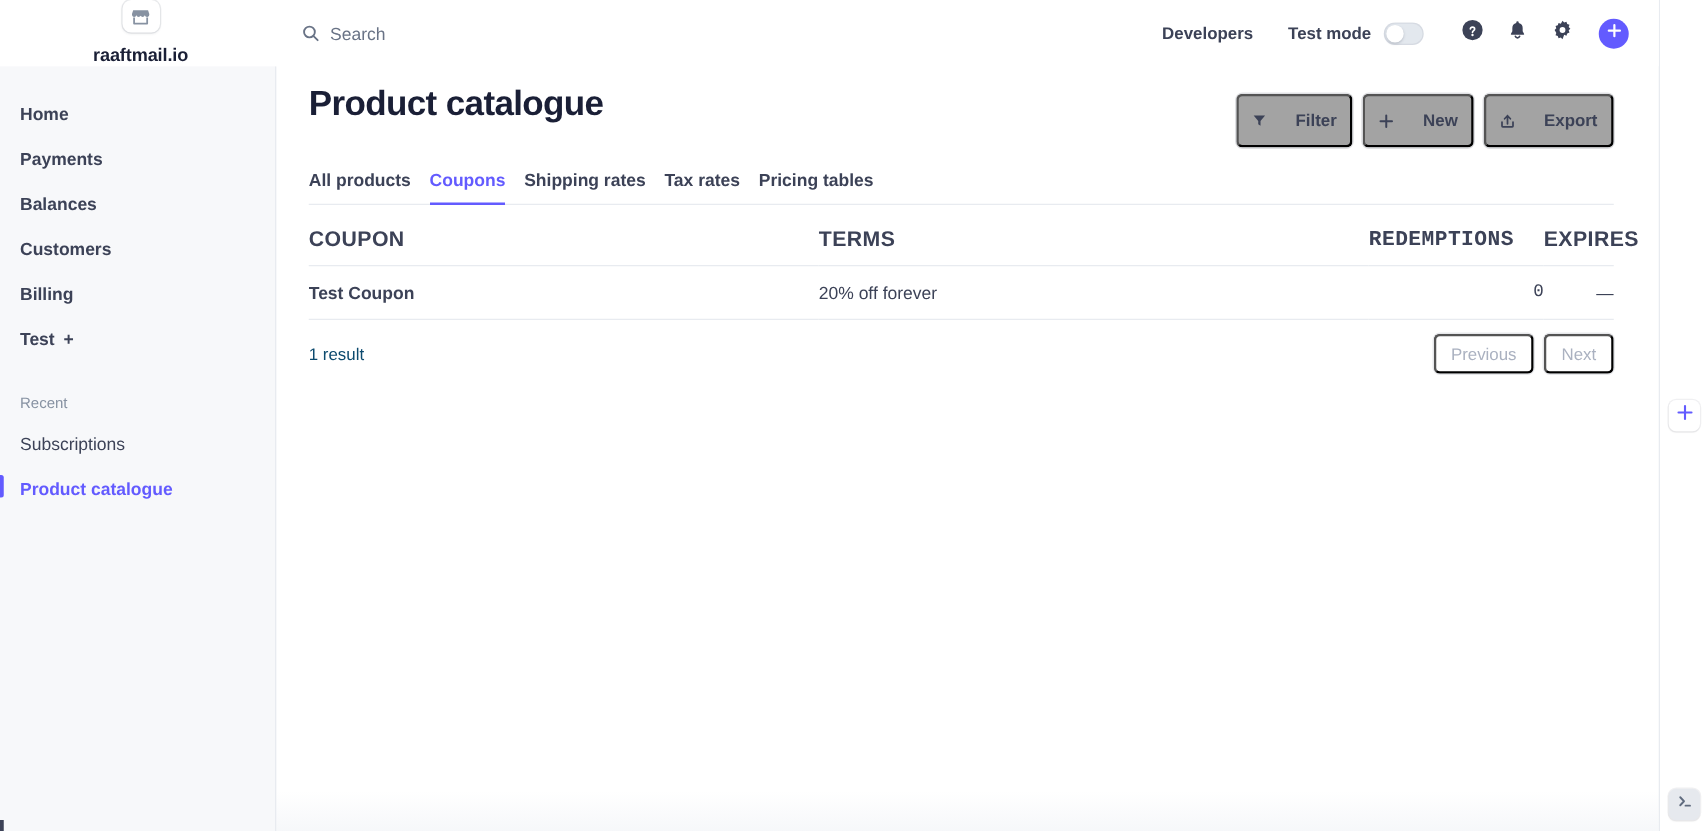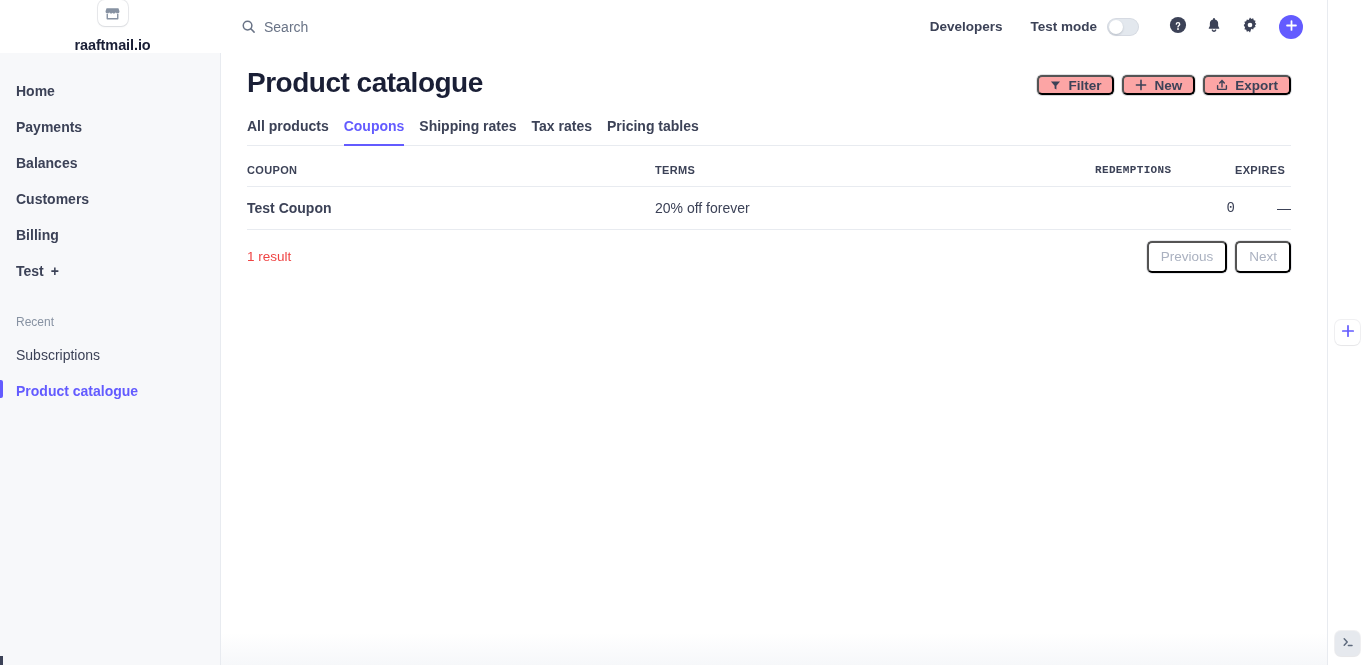"Filter" .btn { background: #fca5a5 -> #a3a3a3; gap: 7px -> 23px; height: 20px -> 43px }
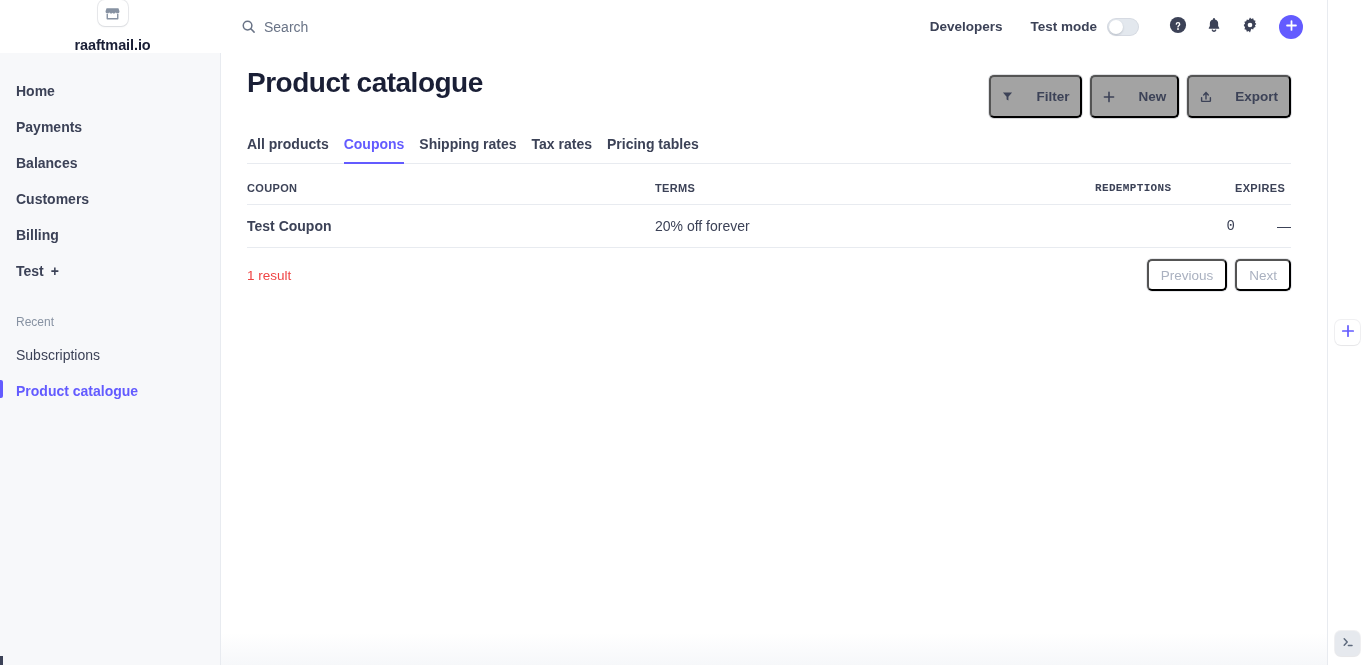"COUPON" .tbl th { font-size: 11px -> 17px }
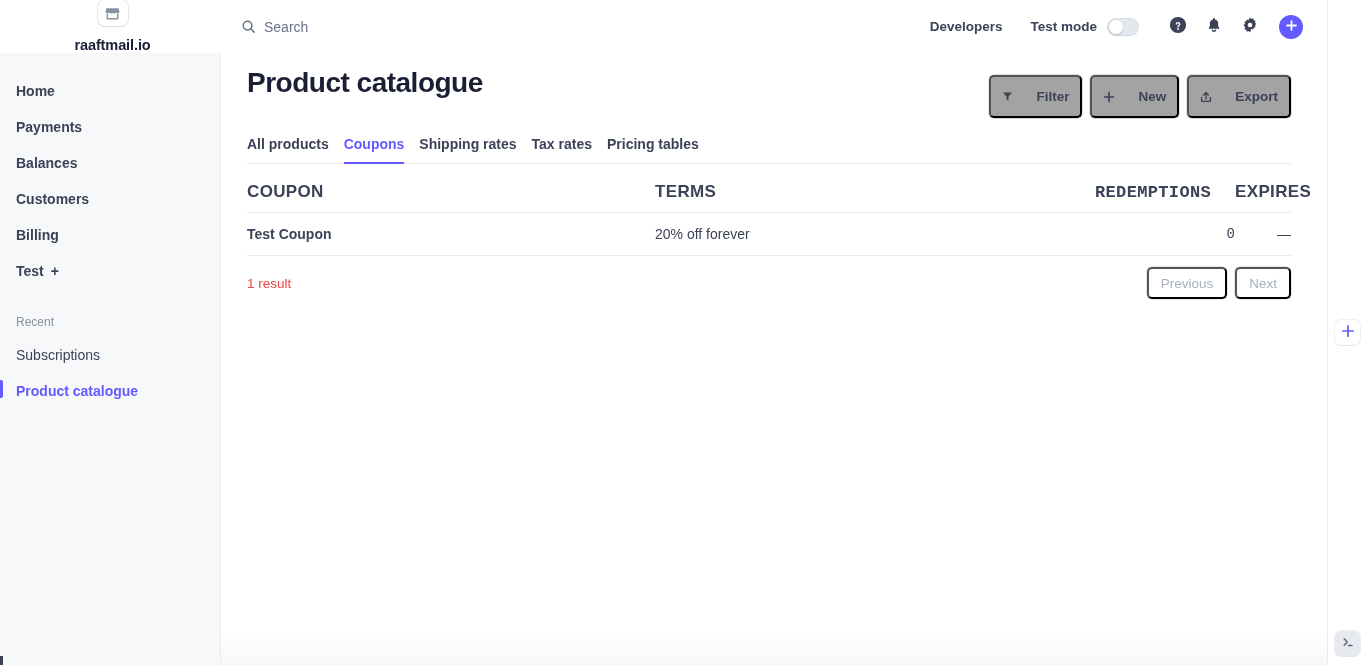"1 result" .result-count { color: #ef4444 -> #0c4a6e }
